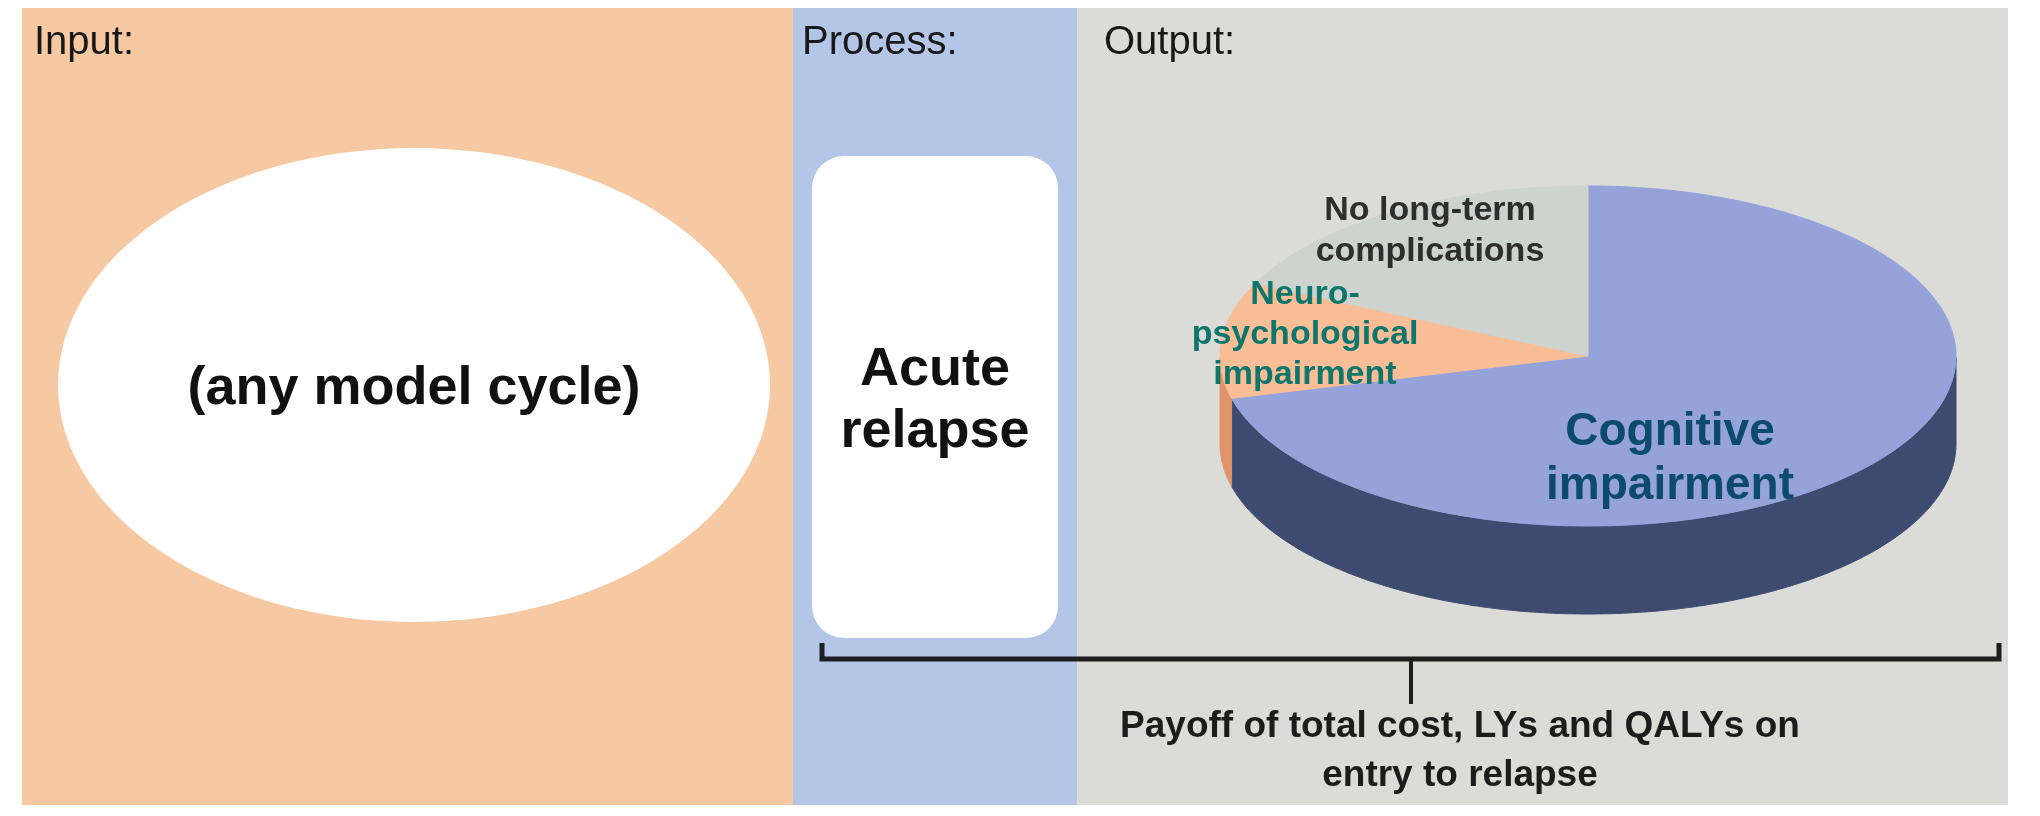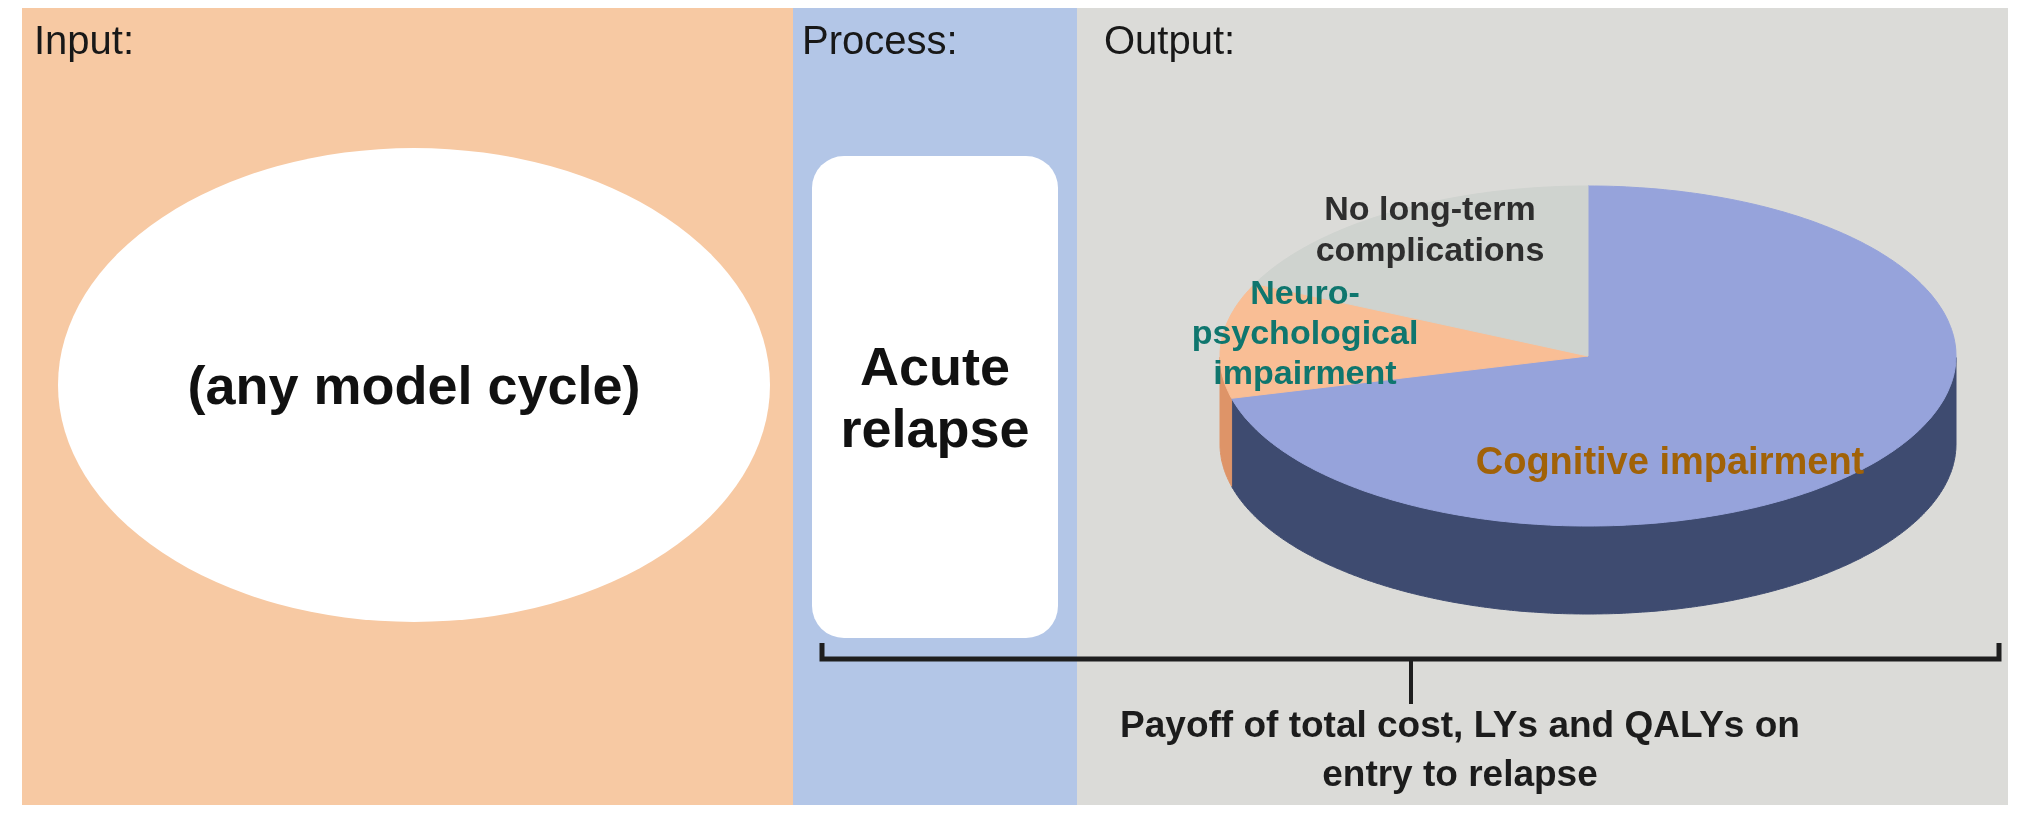"Cognitive impairment" .label-cog { color: #a16207 -> #0c4a6e; font-size: 38px -> 46px; margin-top: 38px -> none }
